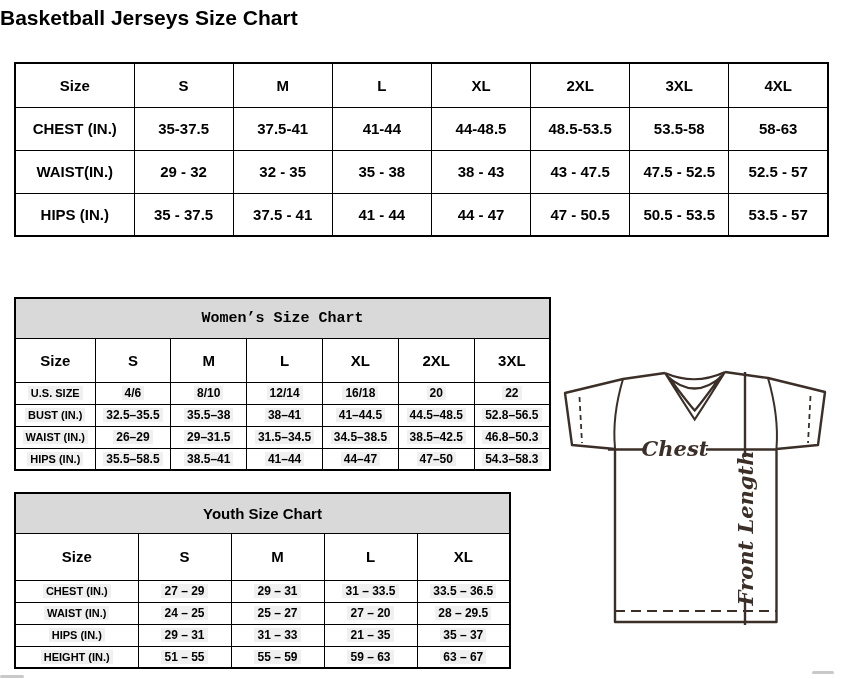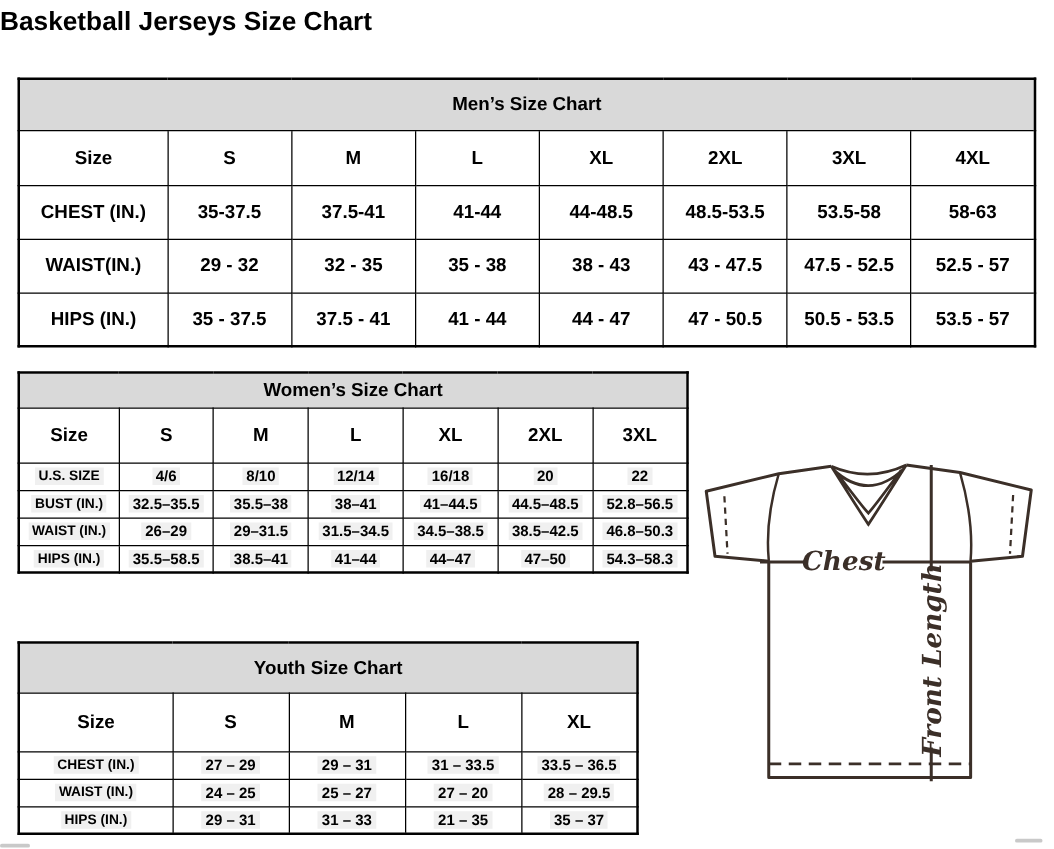"Men’s Size Chart" tr.bandrow { html: <tr> <th>Men’s Size Chart</th> </tr> -> none }
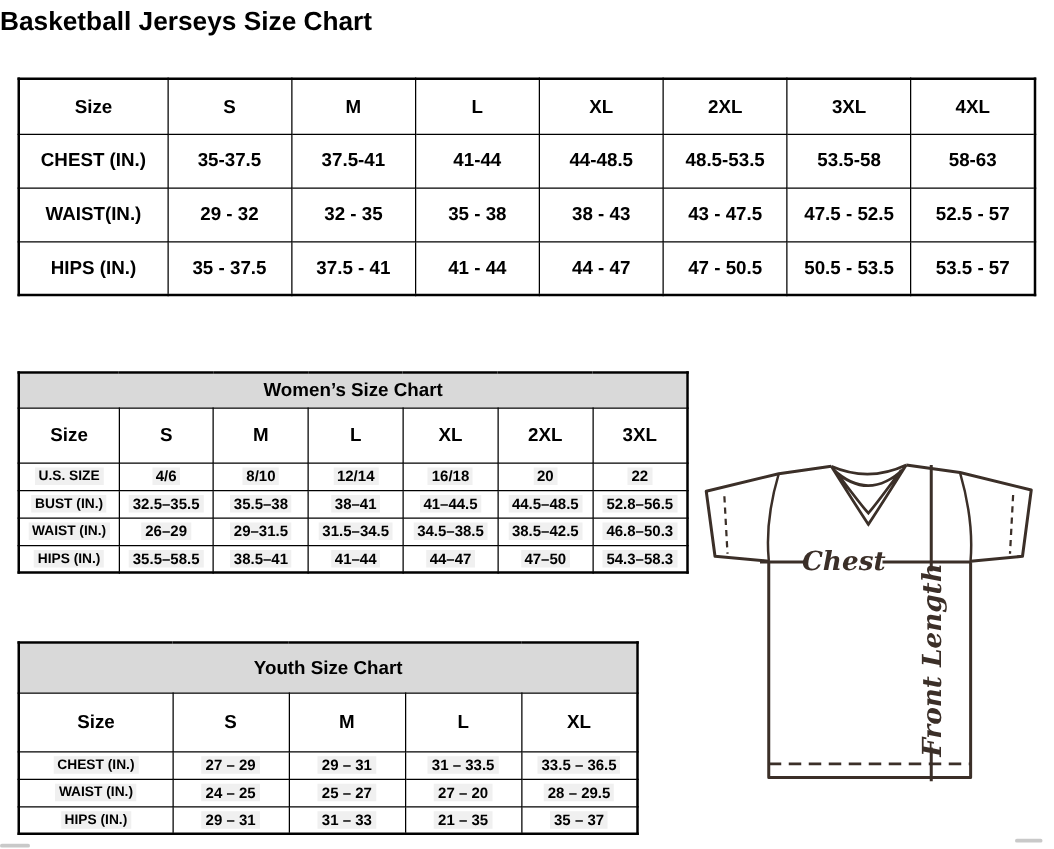"Women’s Size Chart" .womens tr.bandrow { font-family: none -> Liberation Mono, monospace; height: 28px -> 40px }
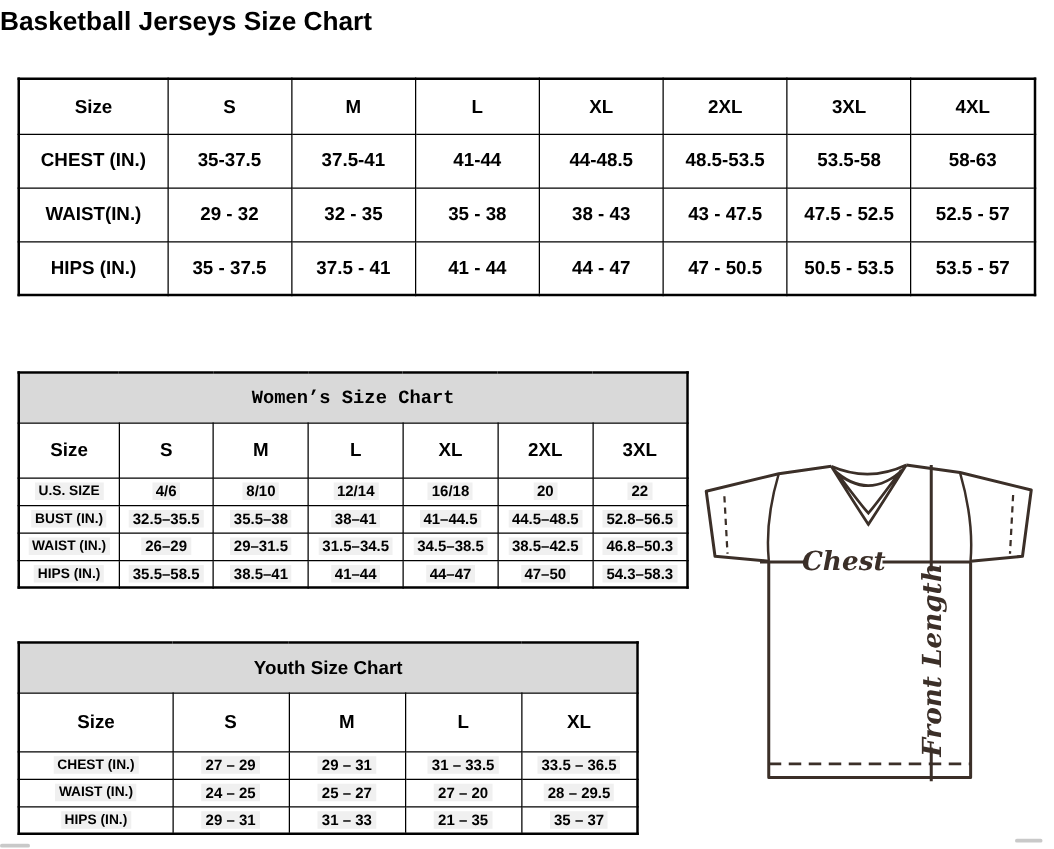"Youth Size Chart" .youth { top: 513px -> 492px }
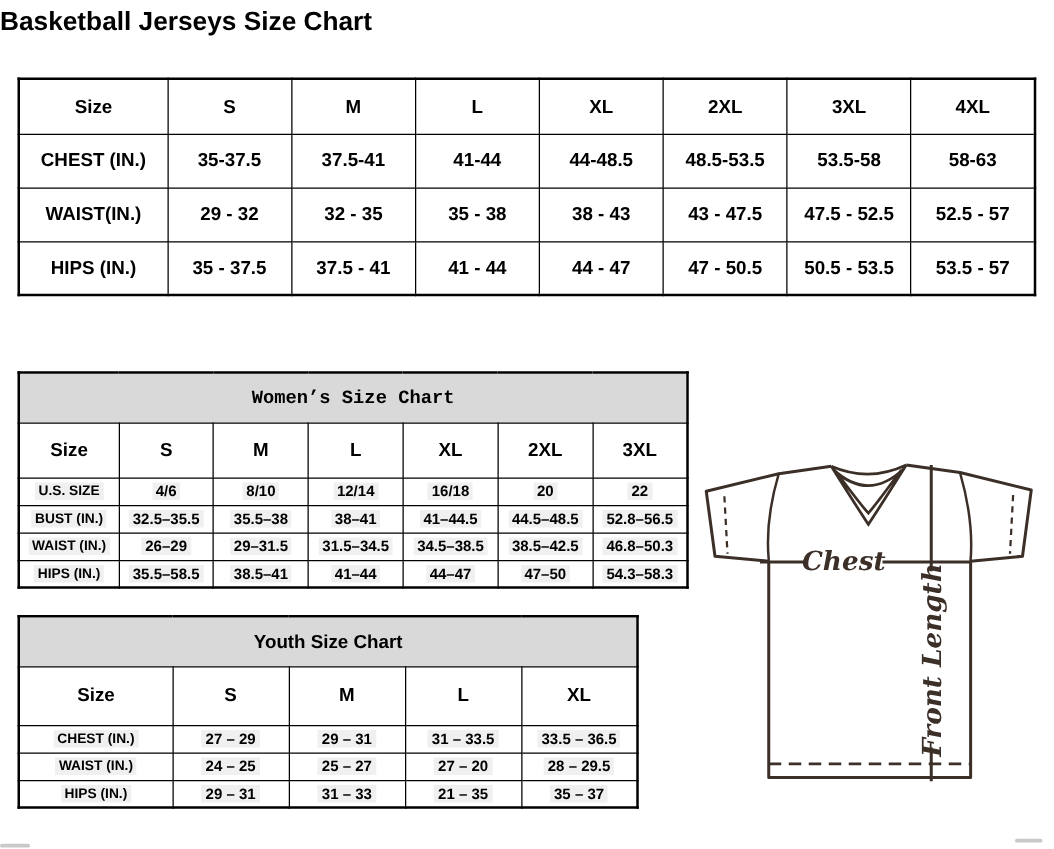"HEIGHT (IN.)" tr.small { html: none -> <tr> <td><span>HEIGHT (IN.)</span></td> <td><span>51 – 55</span></td> <td><span>55 – 59</span></td> <td><span>59 – 63</span></td> <td><span>63 – 67</span></td> </tr> }
